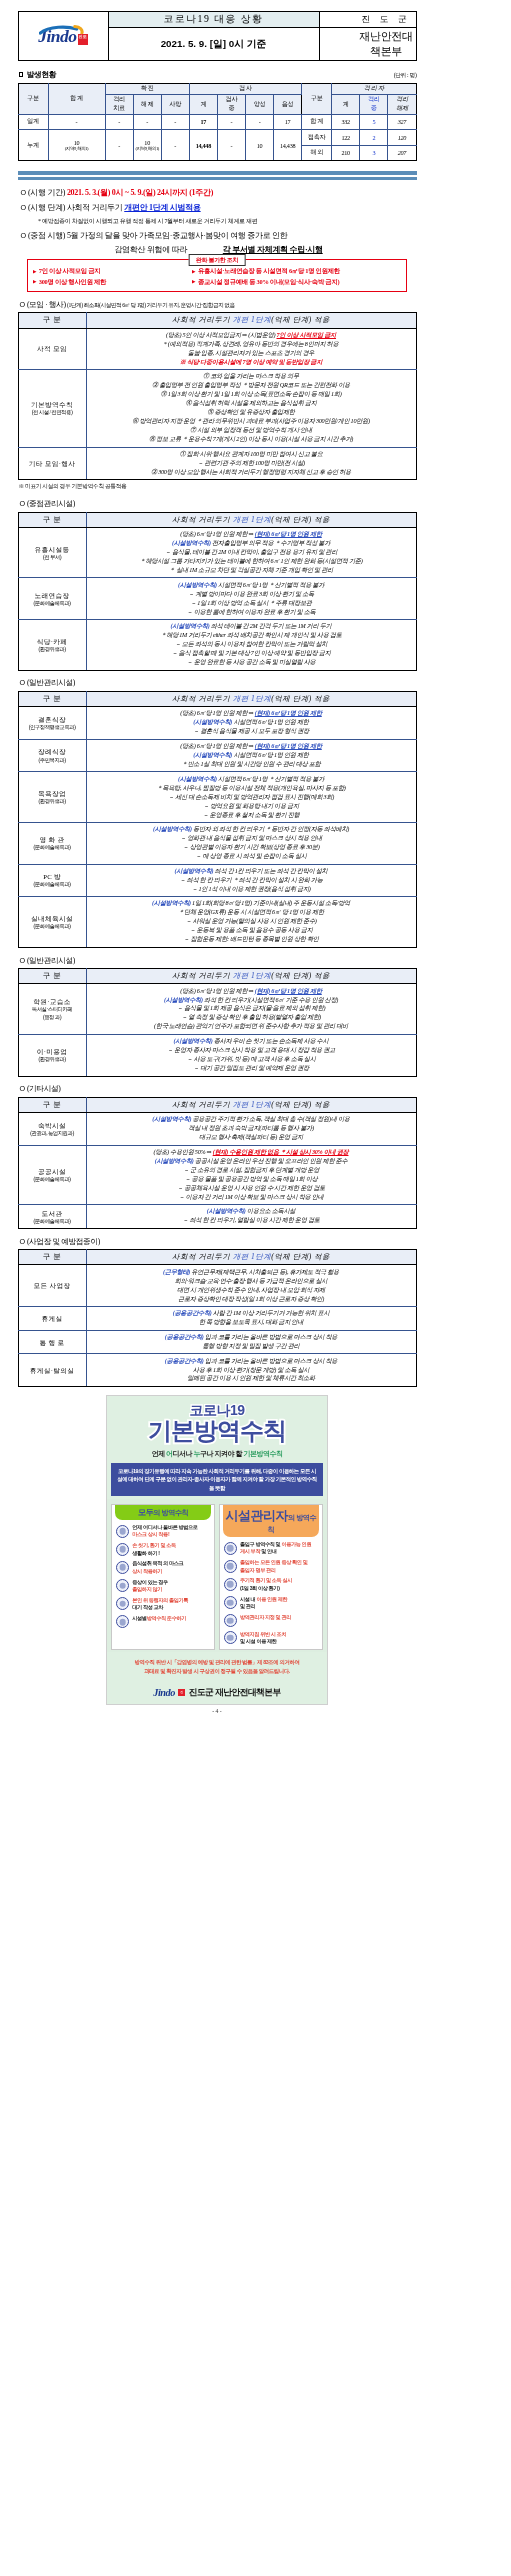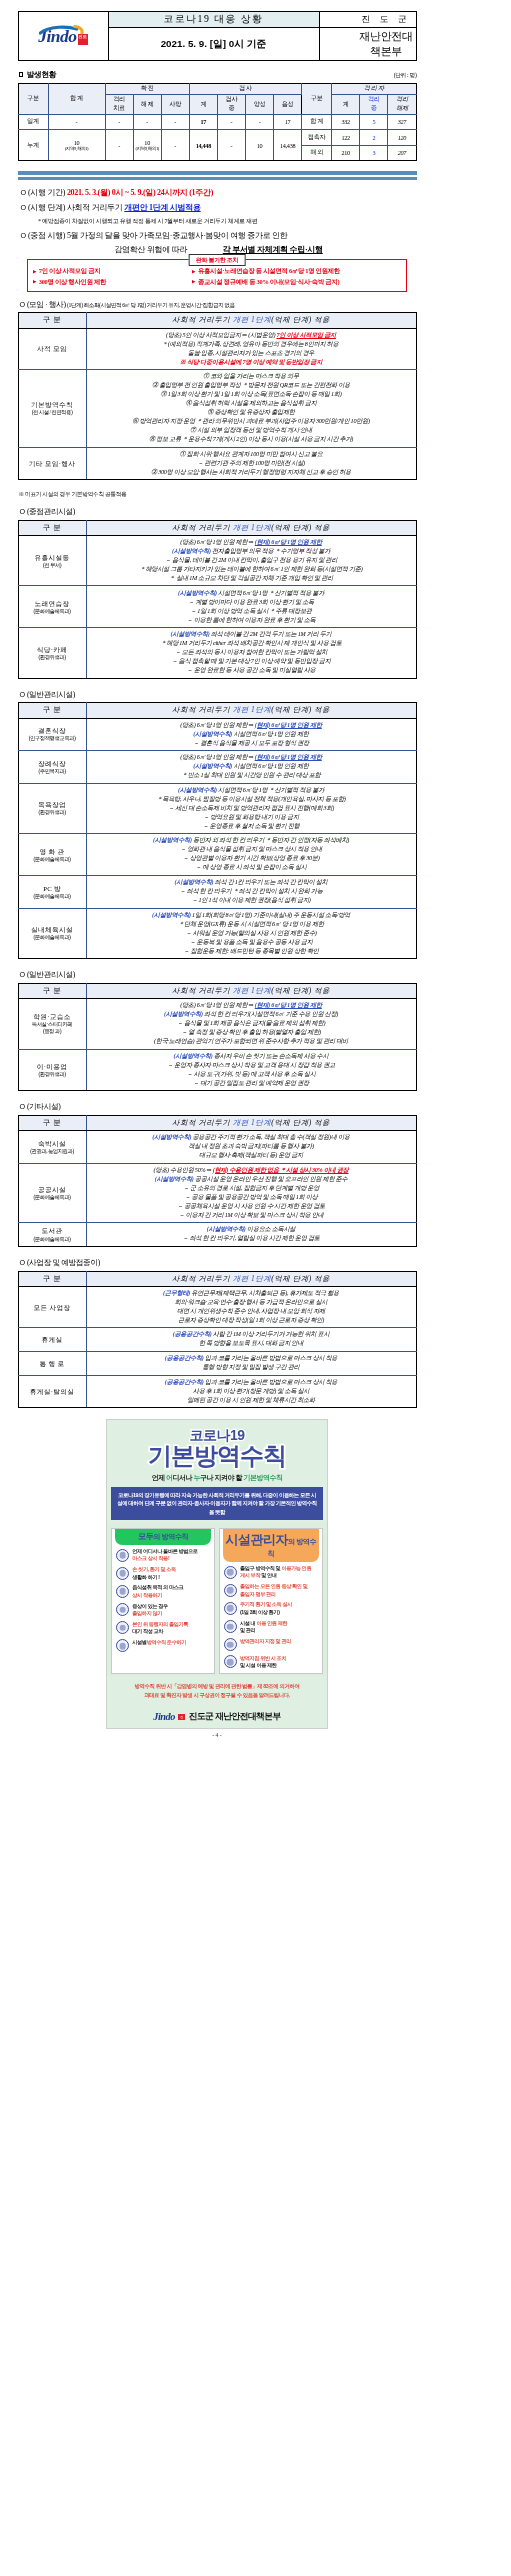"구 분" table.rules { margin-bottom: 11px -> 3px }
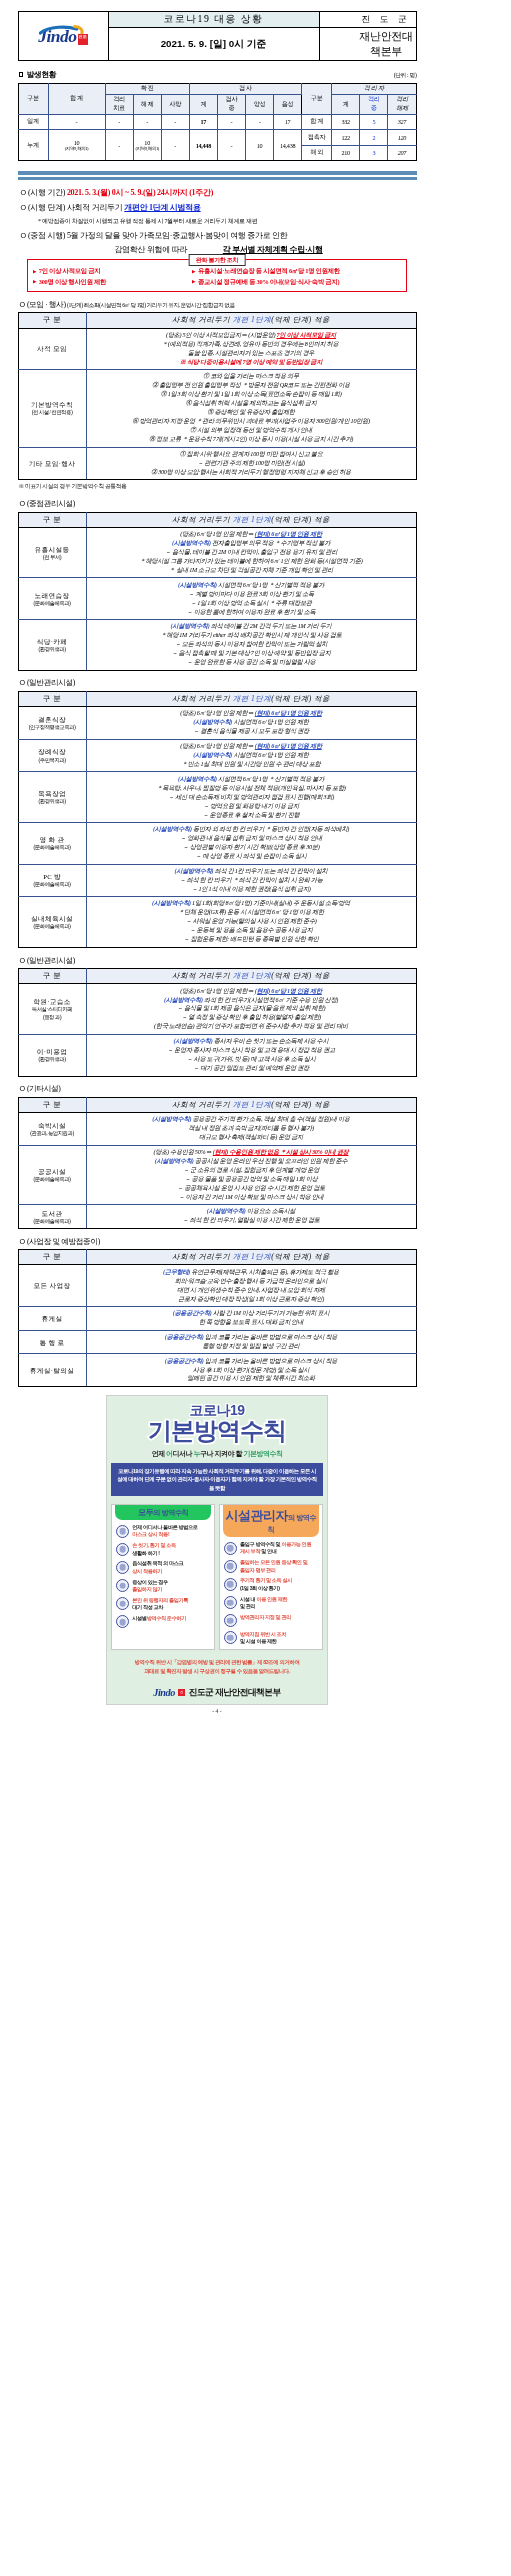"모두의 방역수칙" .hd-red { background: #22c55e -> #84cc16 }
